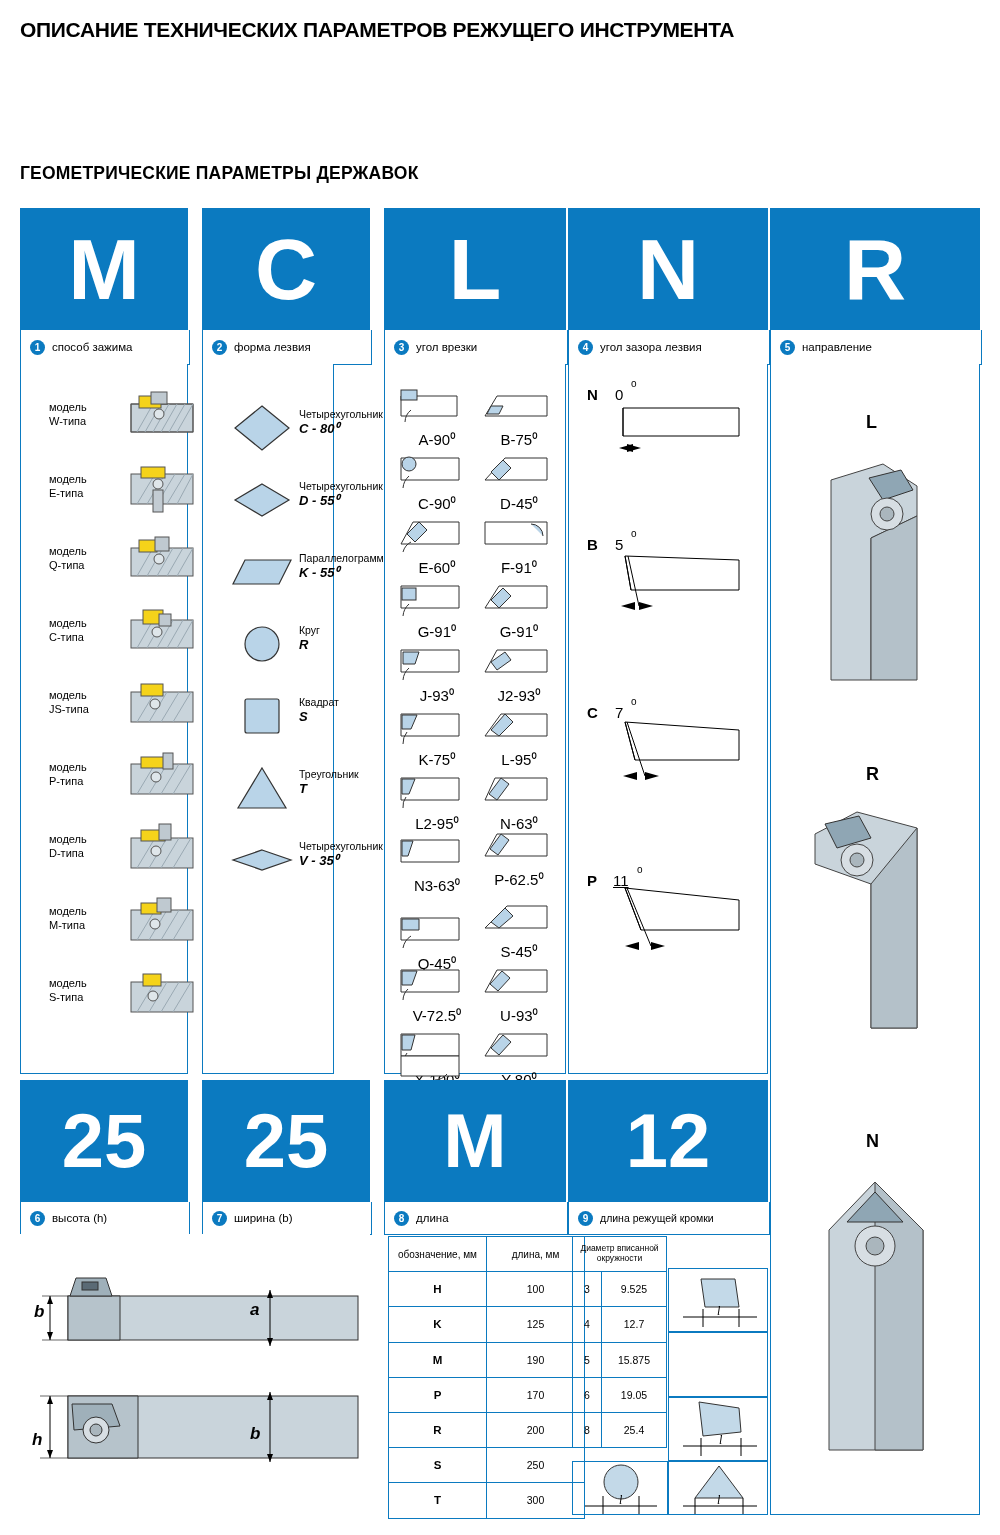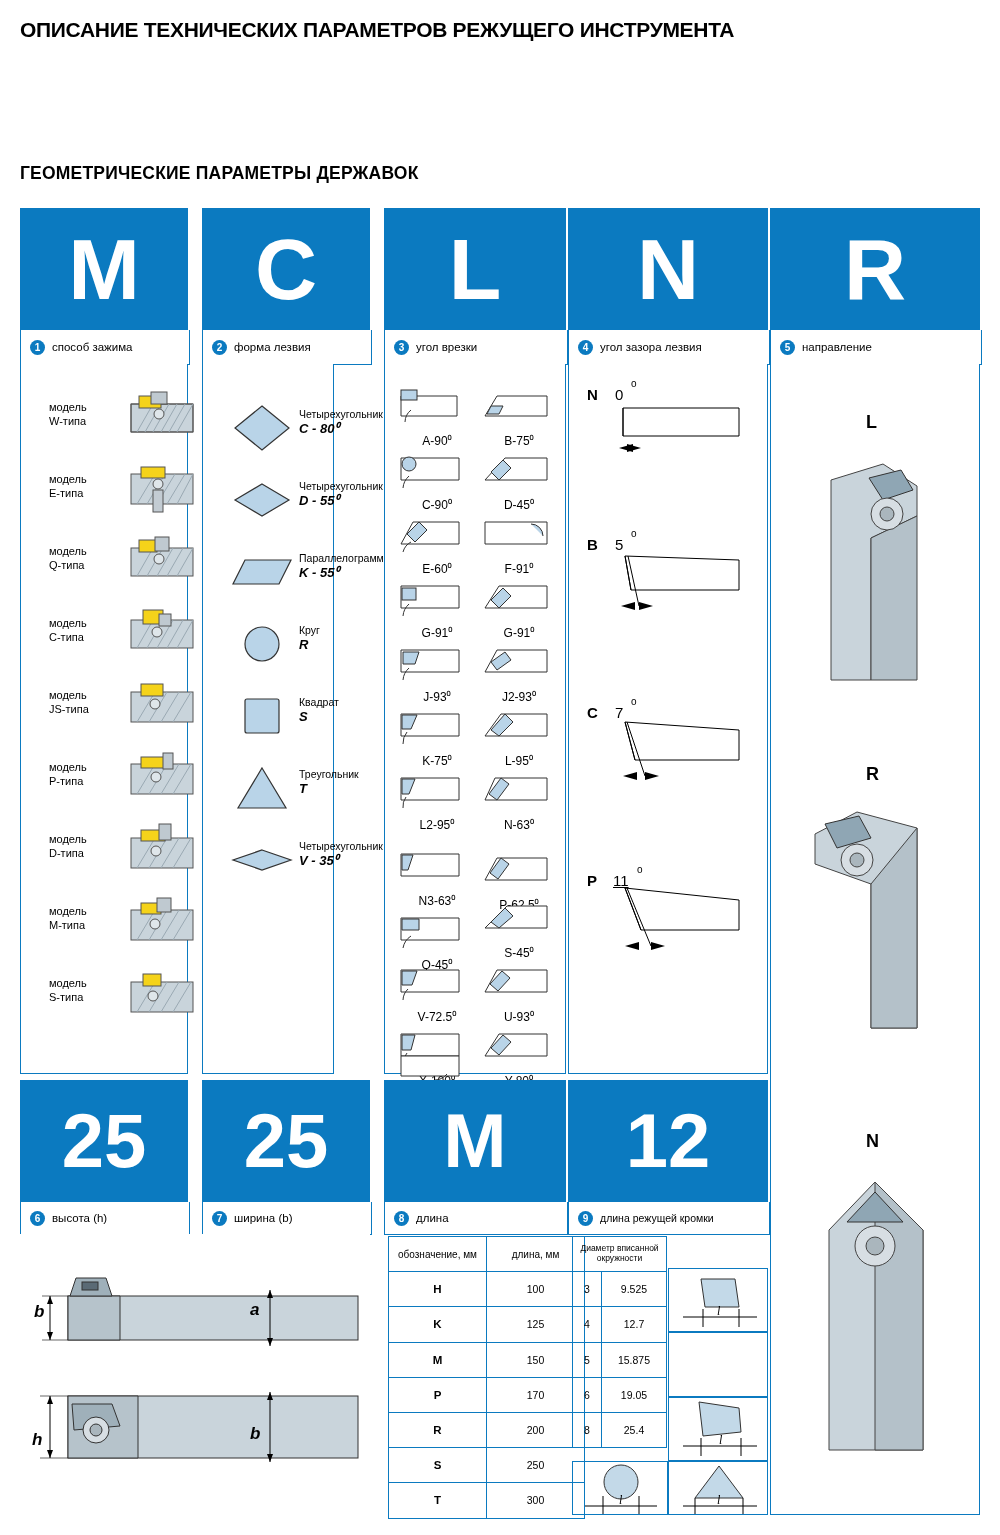"A-90⁰" .la .lbl { font-size: 12px -> 15px }
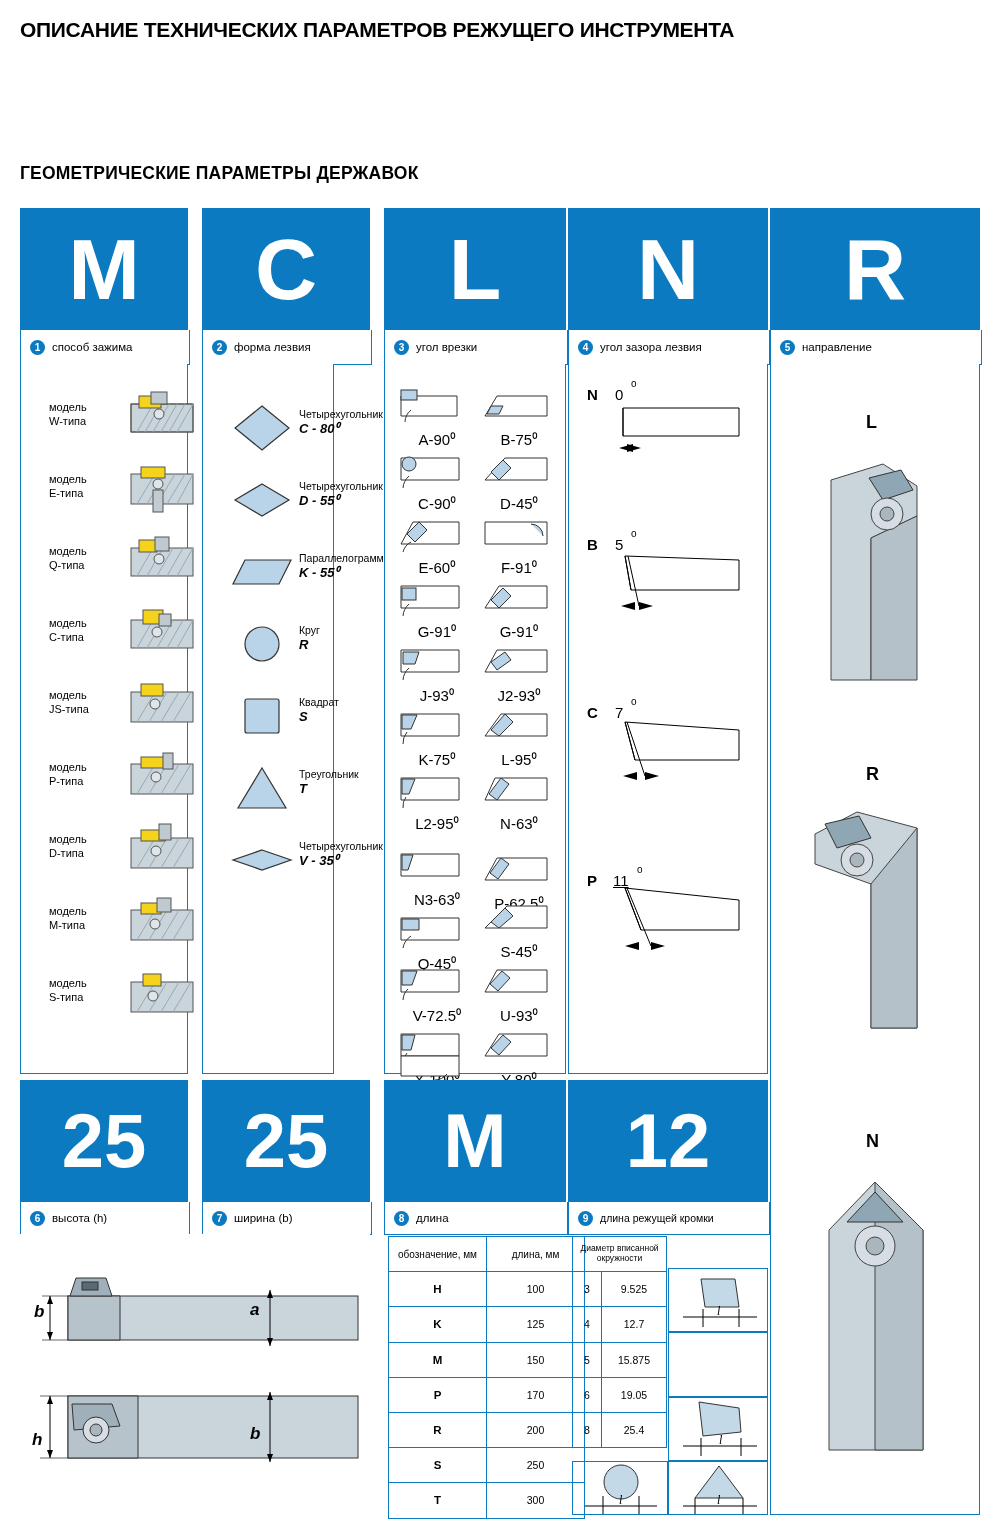"N3-63⁰" div.la { top: 478px -> 464px }
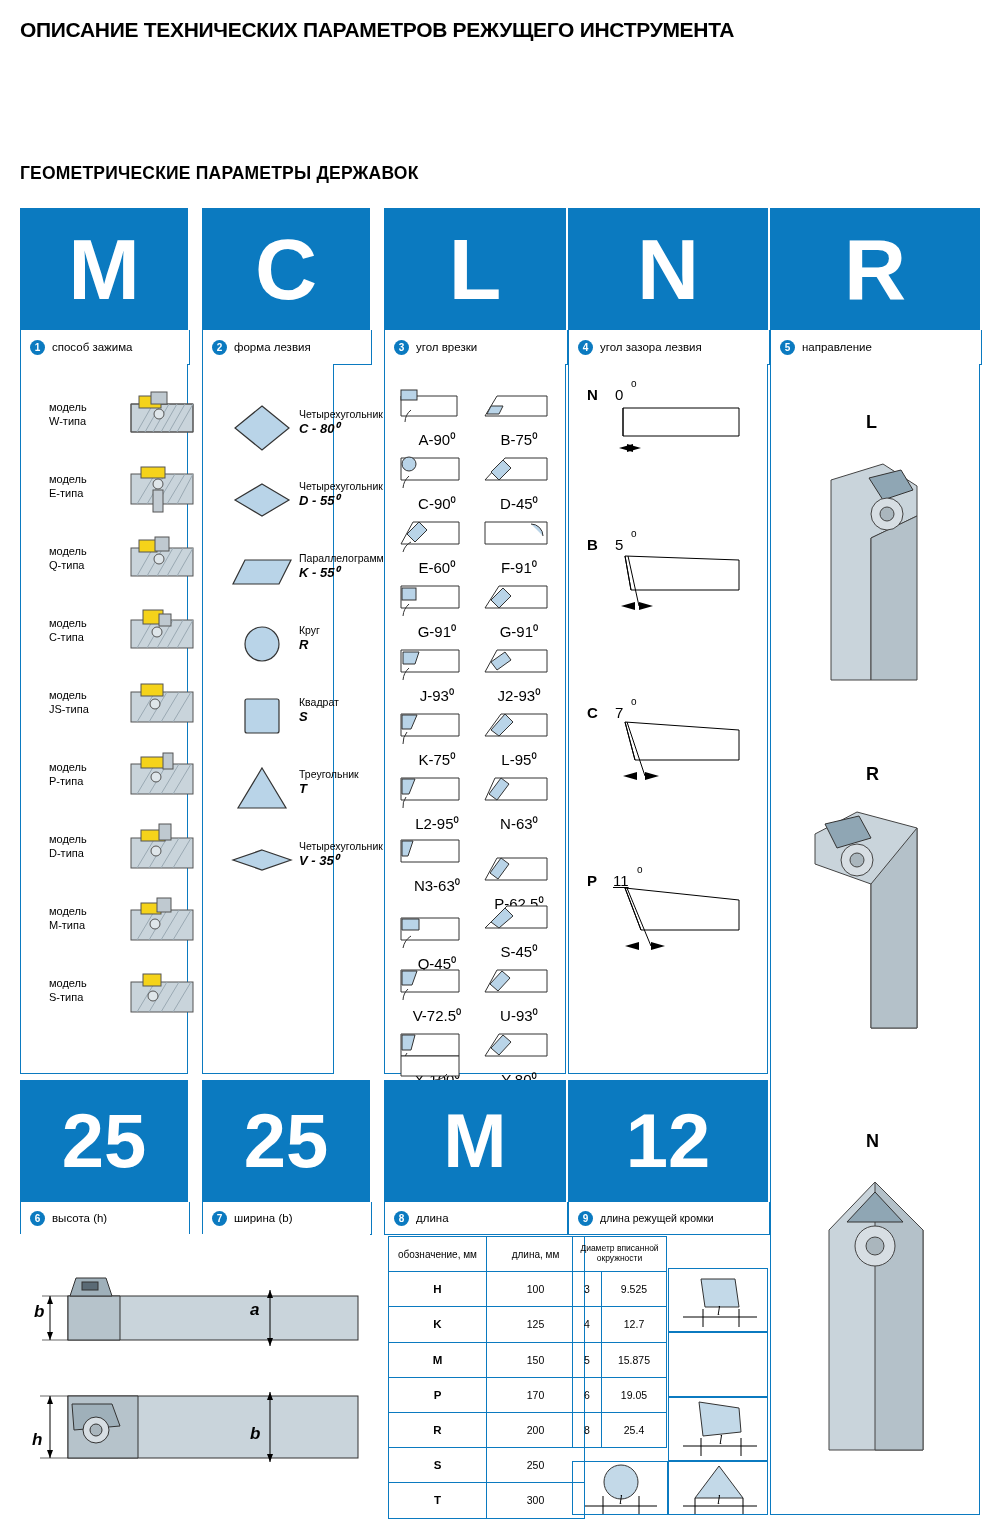"P-62.5⁰" div.la { top: 482px -> 458px }
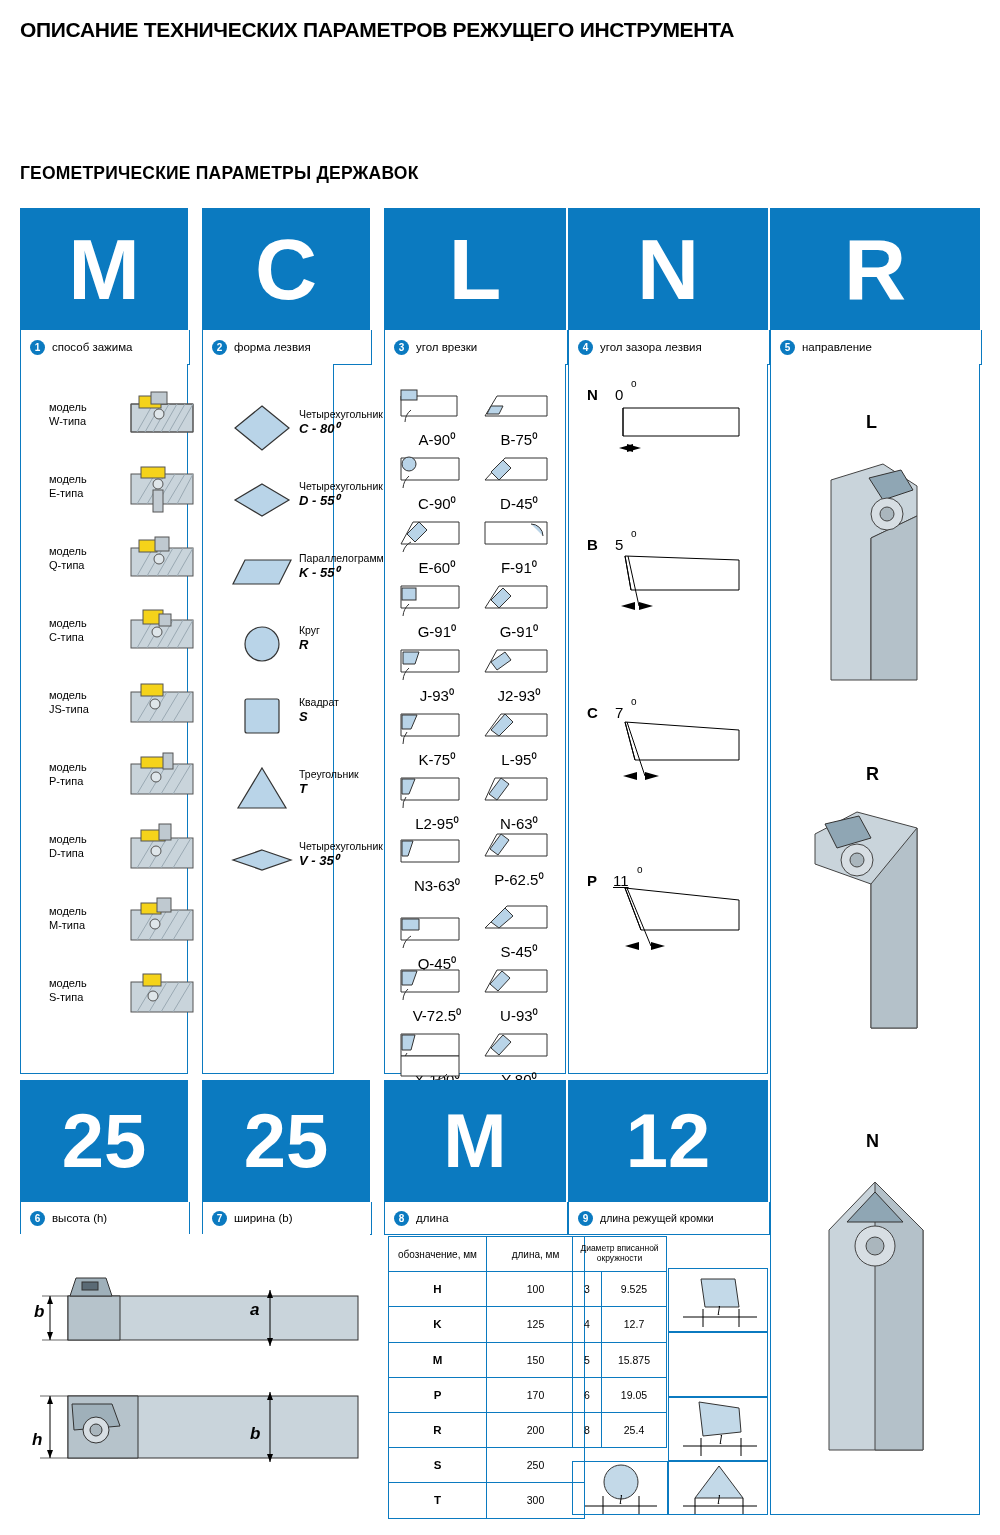"150" td { text: 150 -> 190 }
